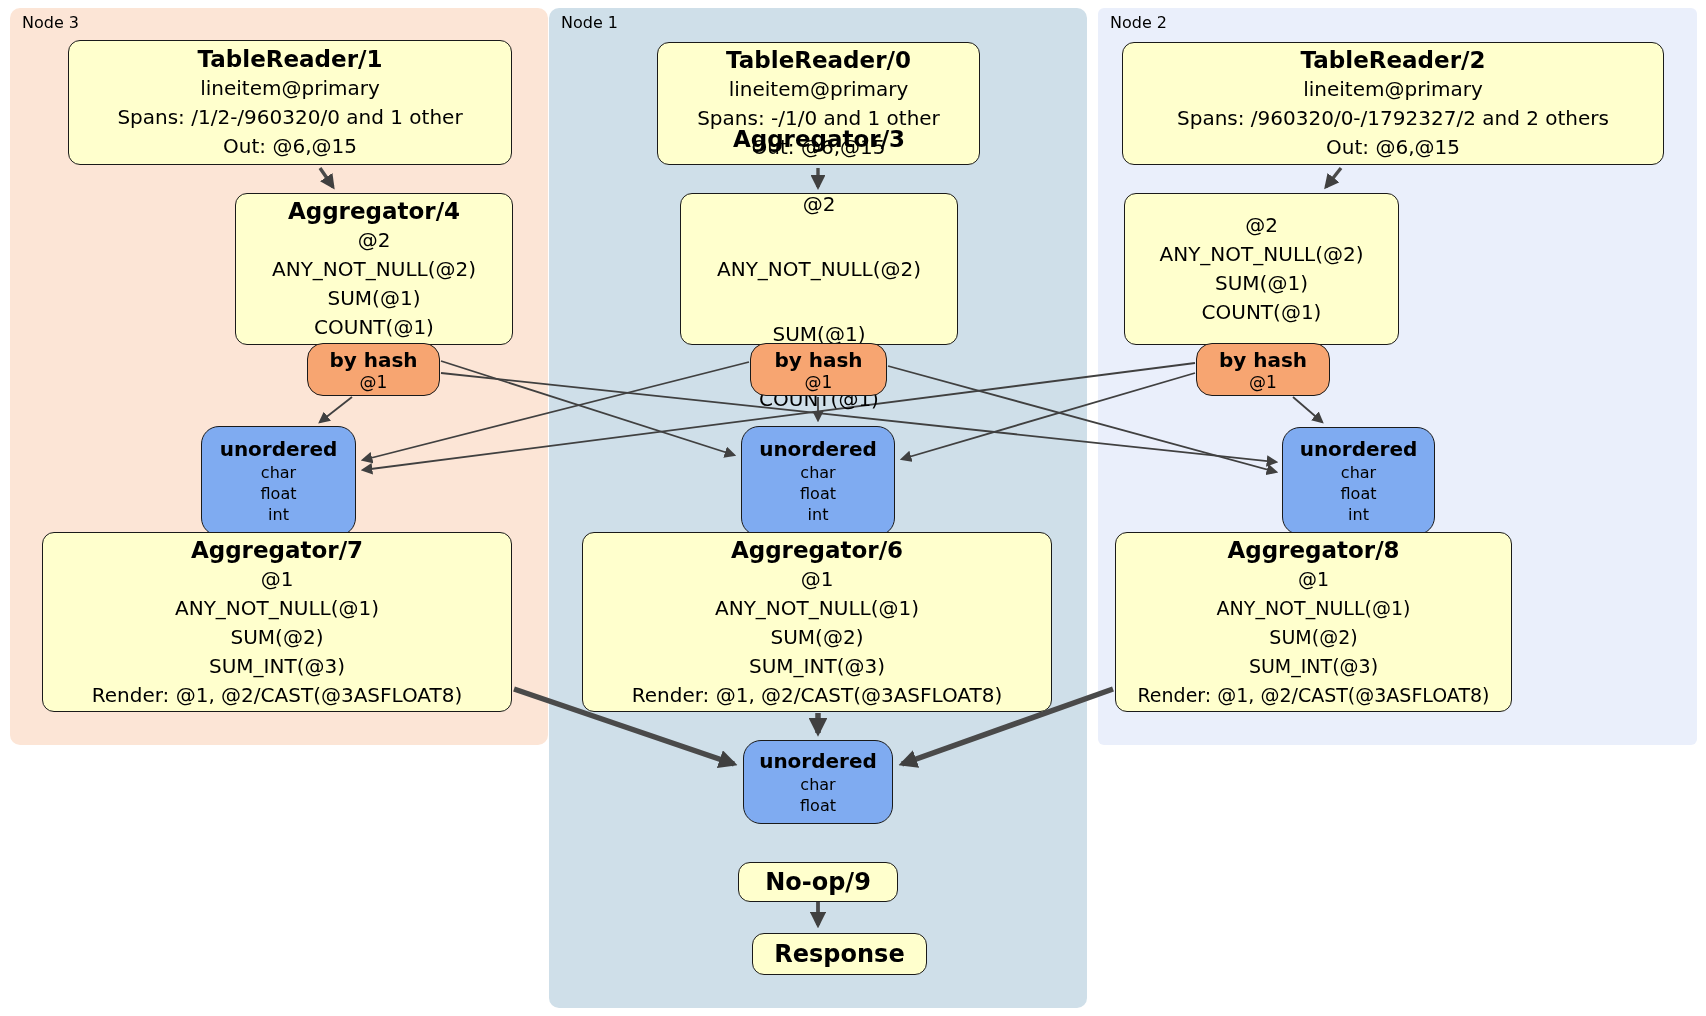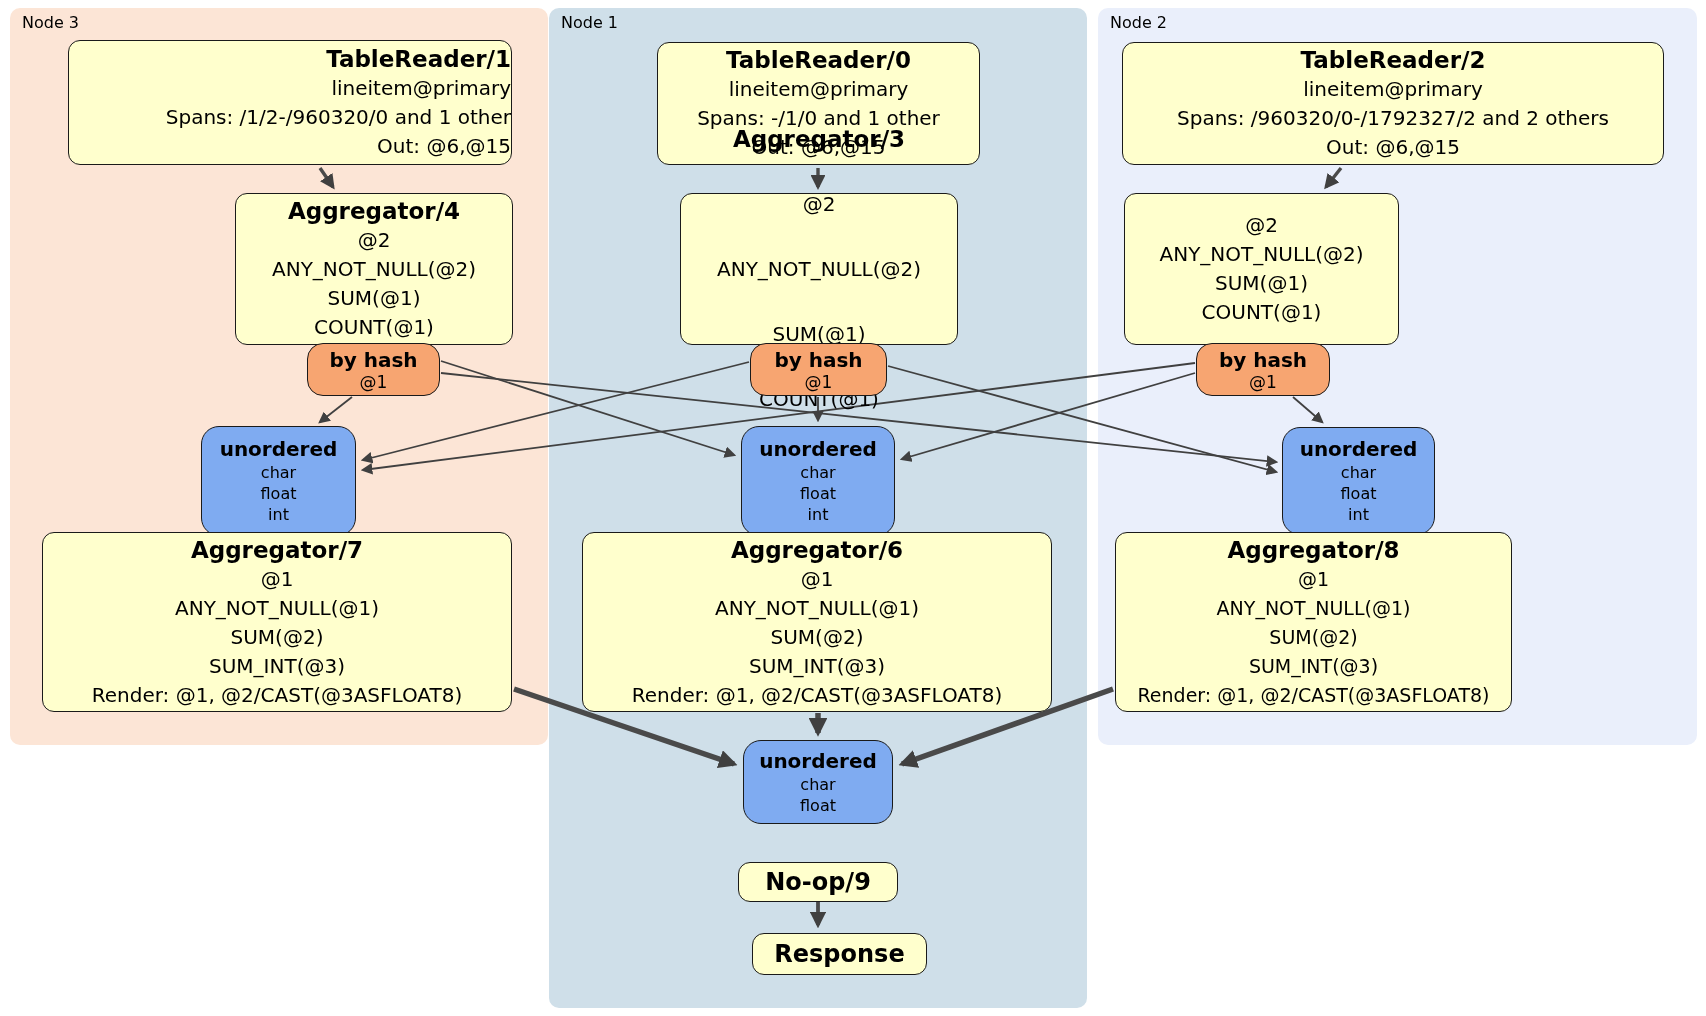"Node 2" div.panel { border-radius: none -> 6px }
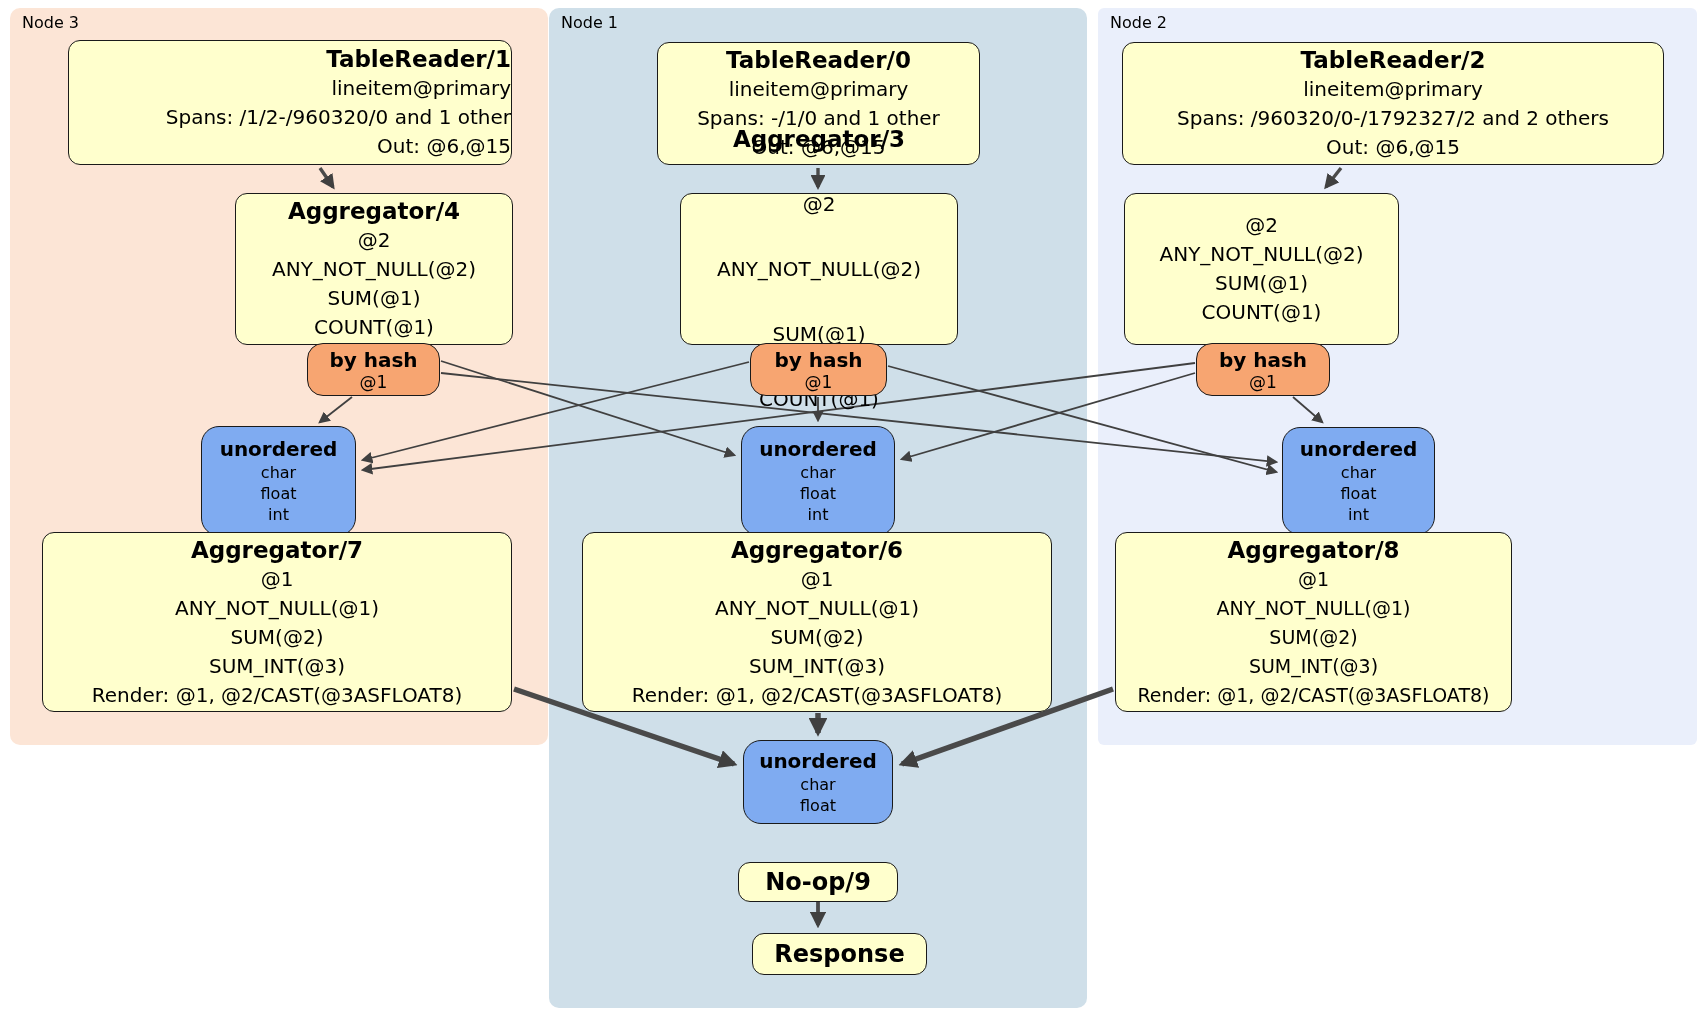"TableReader/1" div.box { text-align: right -> none }
